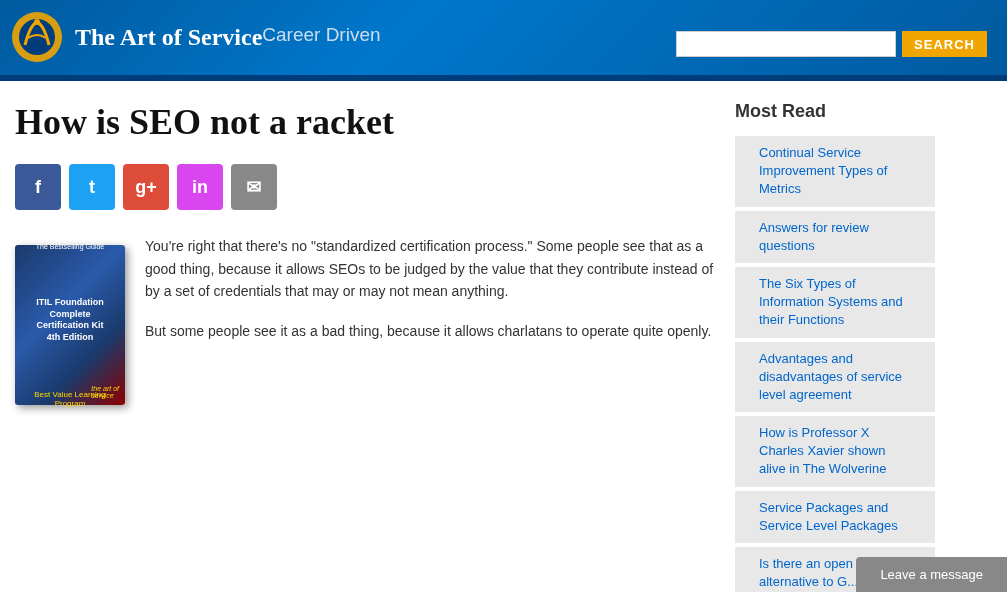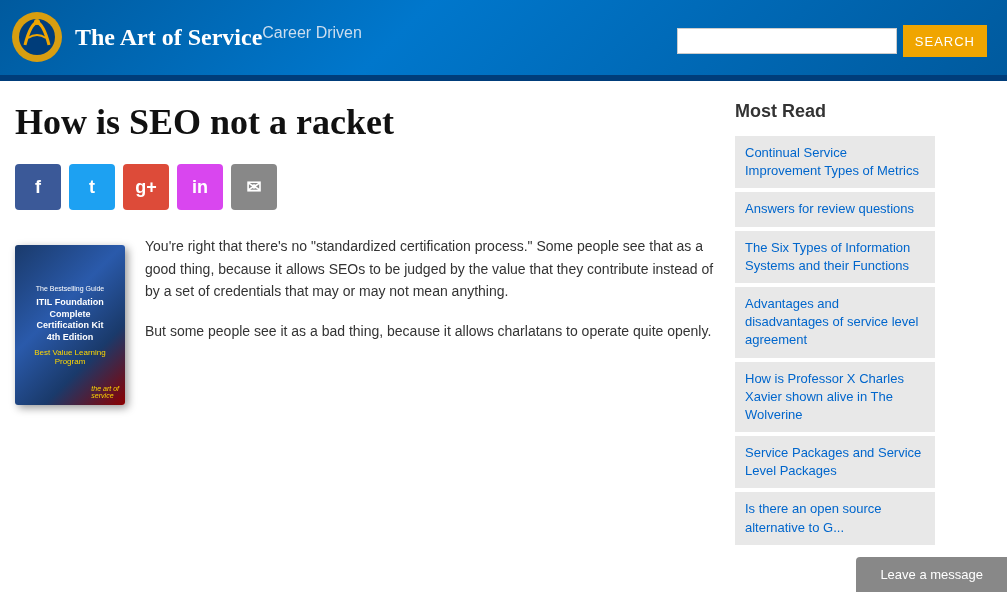"Career Driven" .logo-subtitle { font-size: 16px -> 19px }
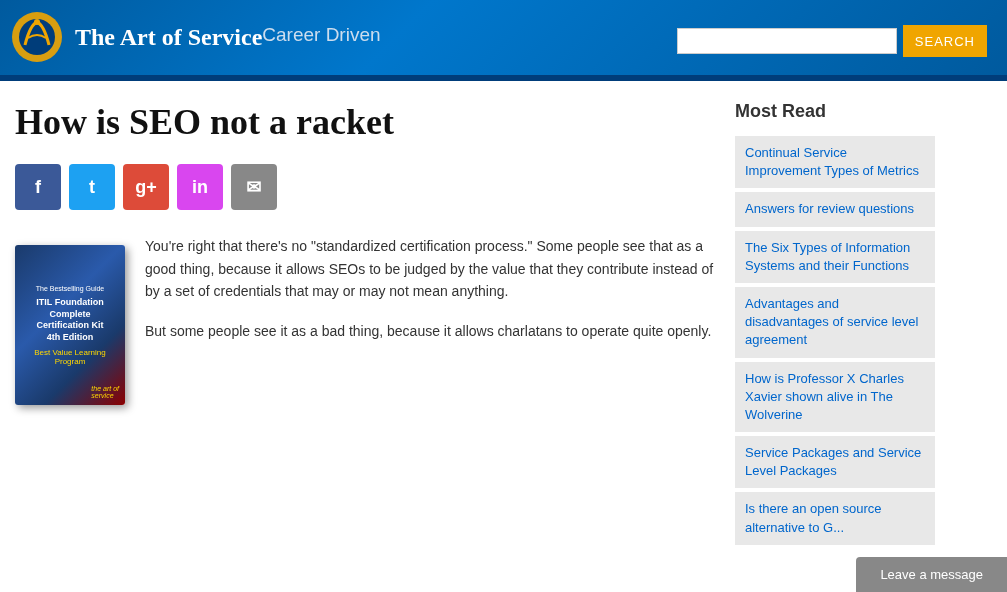"SEARCH" .search-button { font-weight: normal -> bold; height: 32px -> 26px }
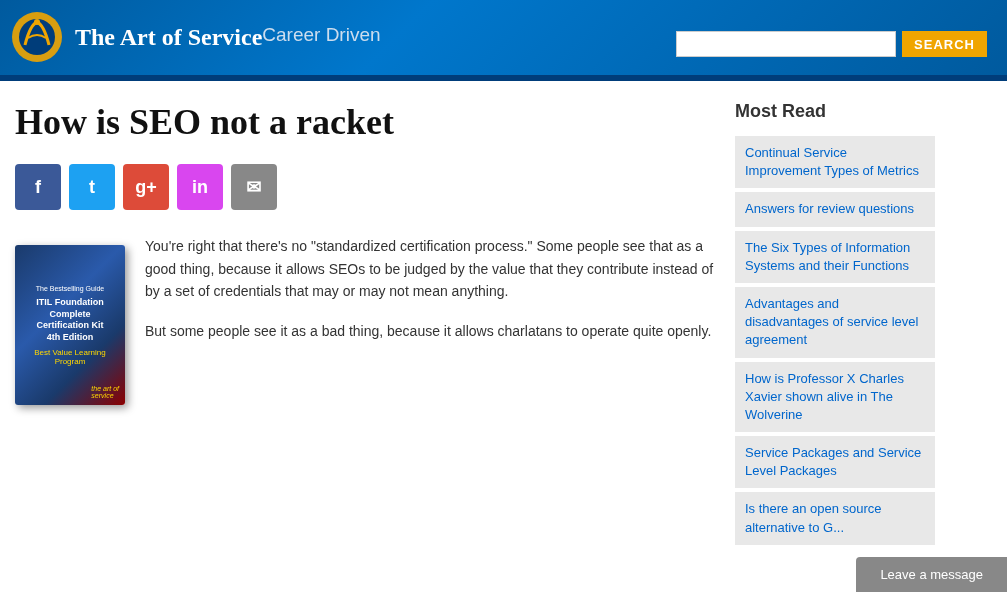"Continual Service Improvement Types of" .sidebar-item { padding: 8px 10px -> 8px 24px }
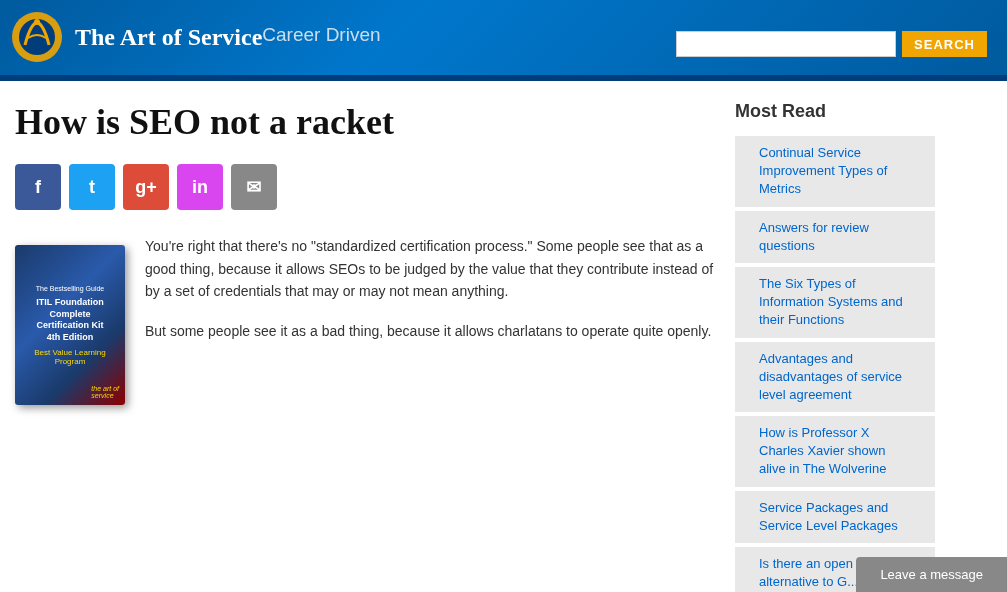"ITIL Foundation" .book-img-placeholder { gap: none -> 42px }
